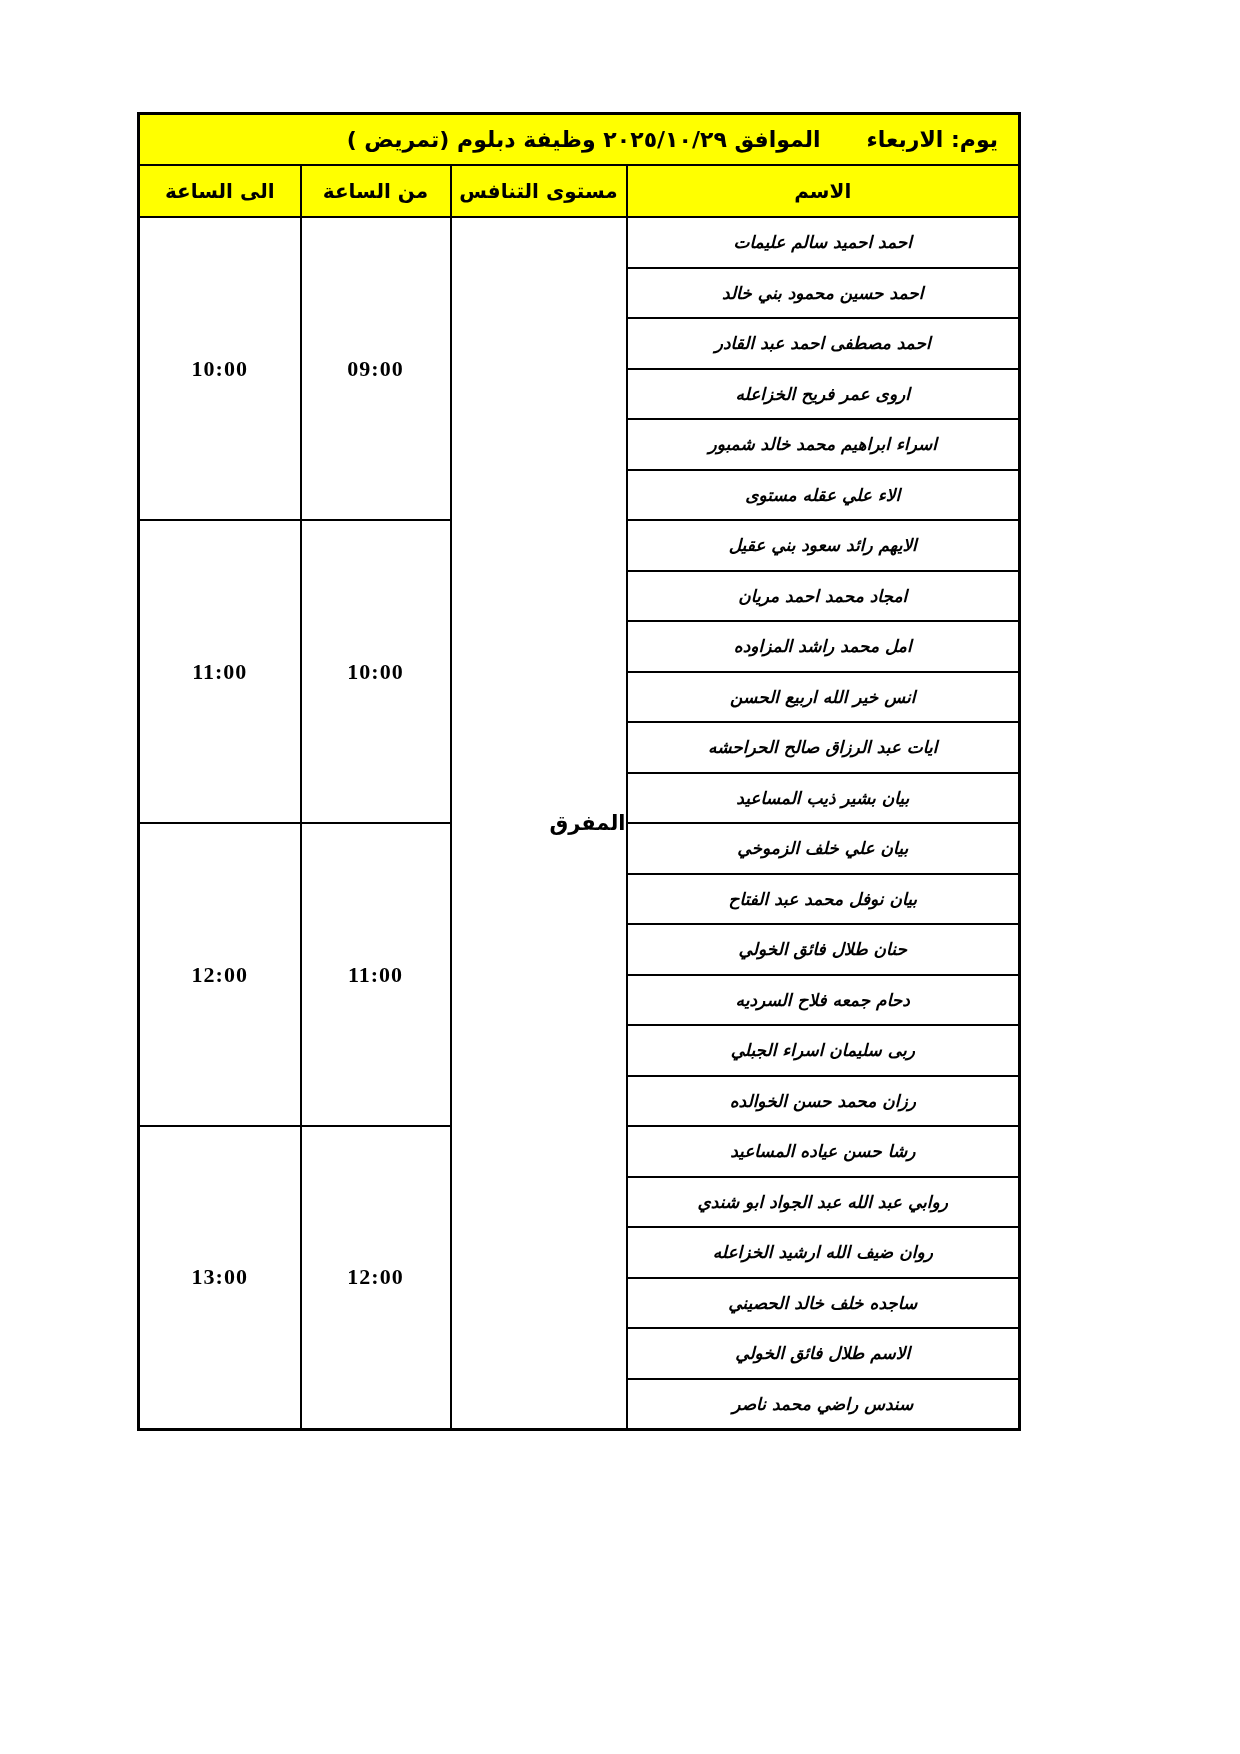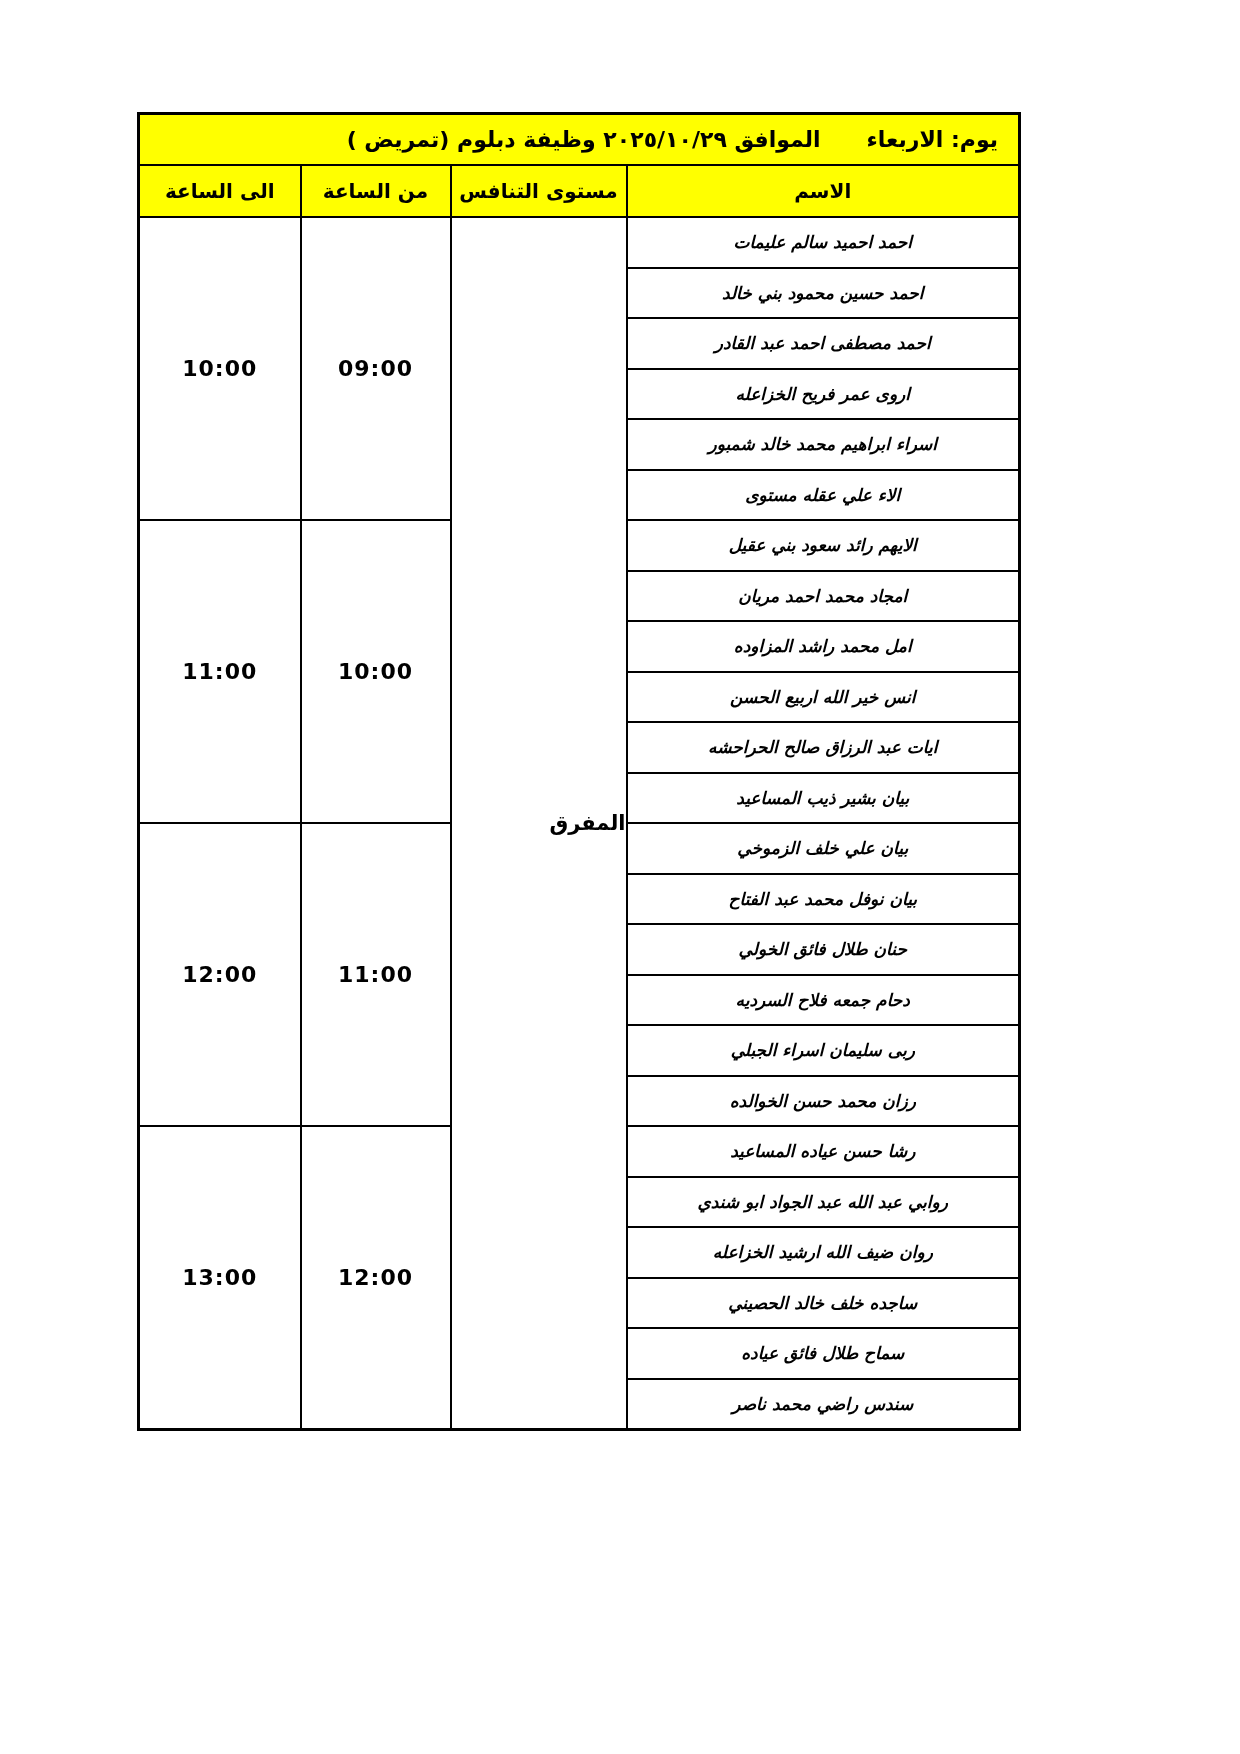"10:00" td.time-cell { font-family: none -> Liberation Serif, serif }
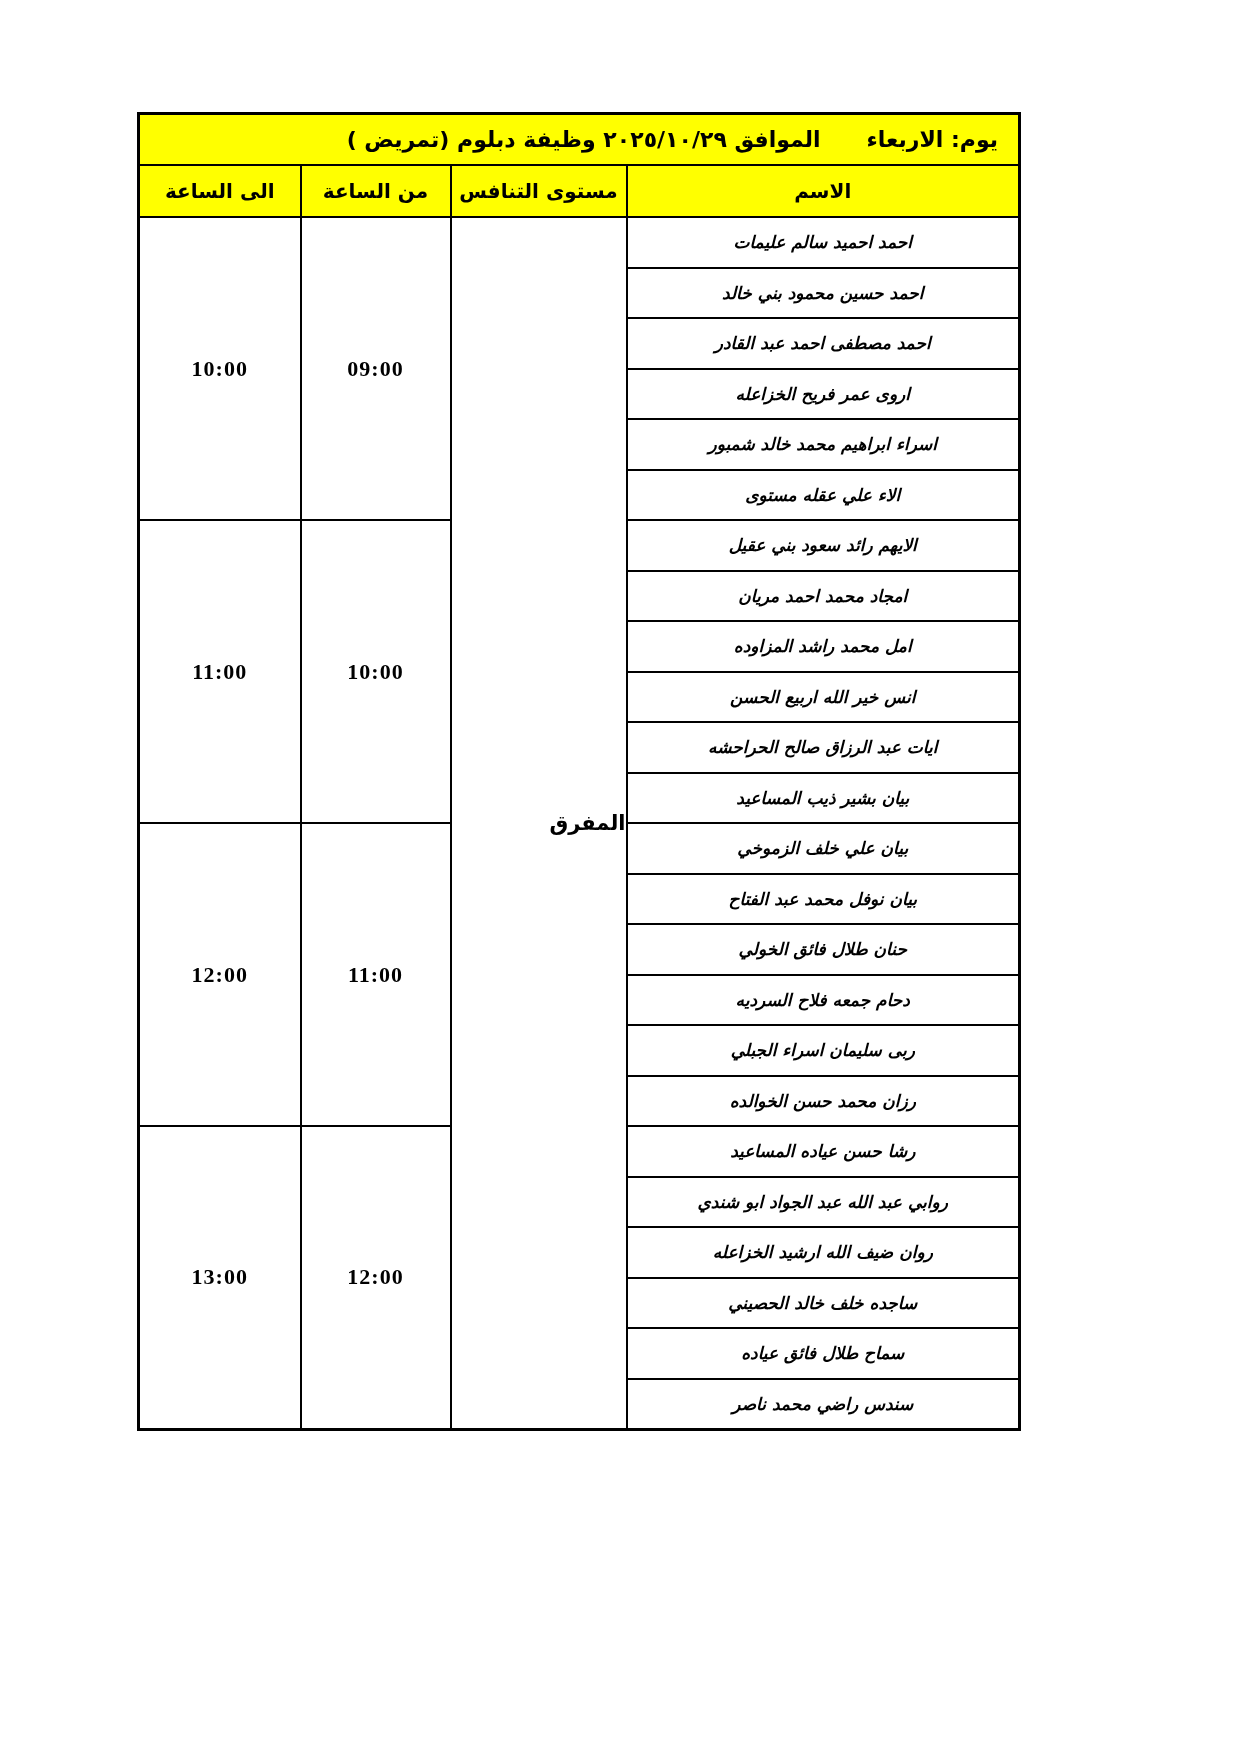"سماح طلال فائق عياده" td.name-cell { text: سماح طلال فائق عياده -> الاسم طلال فائق الخولي }
